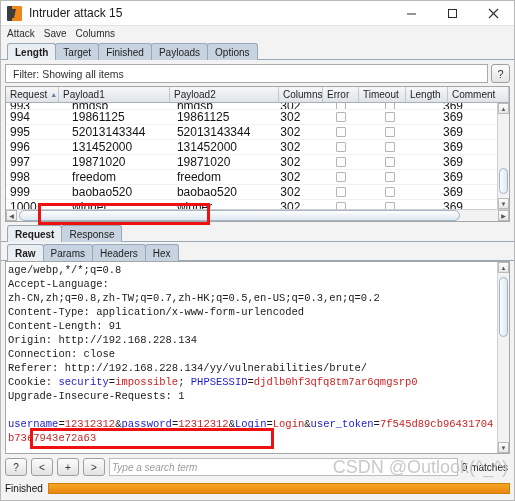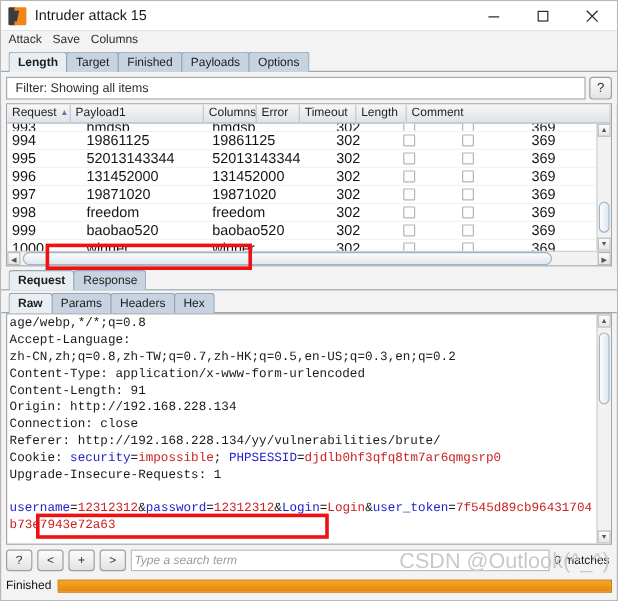"Payload2" div.th { html: none -> <div>Payload2</div> }
